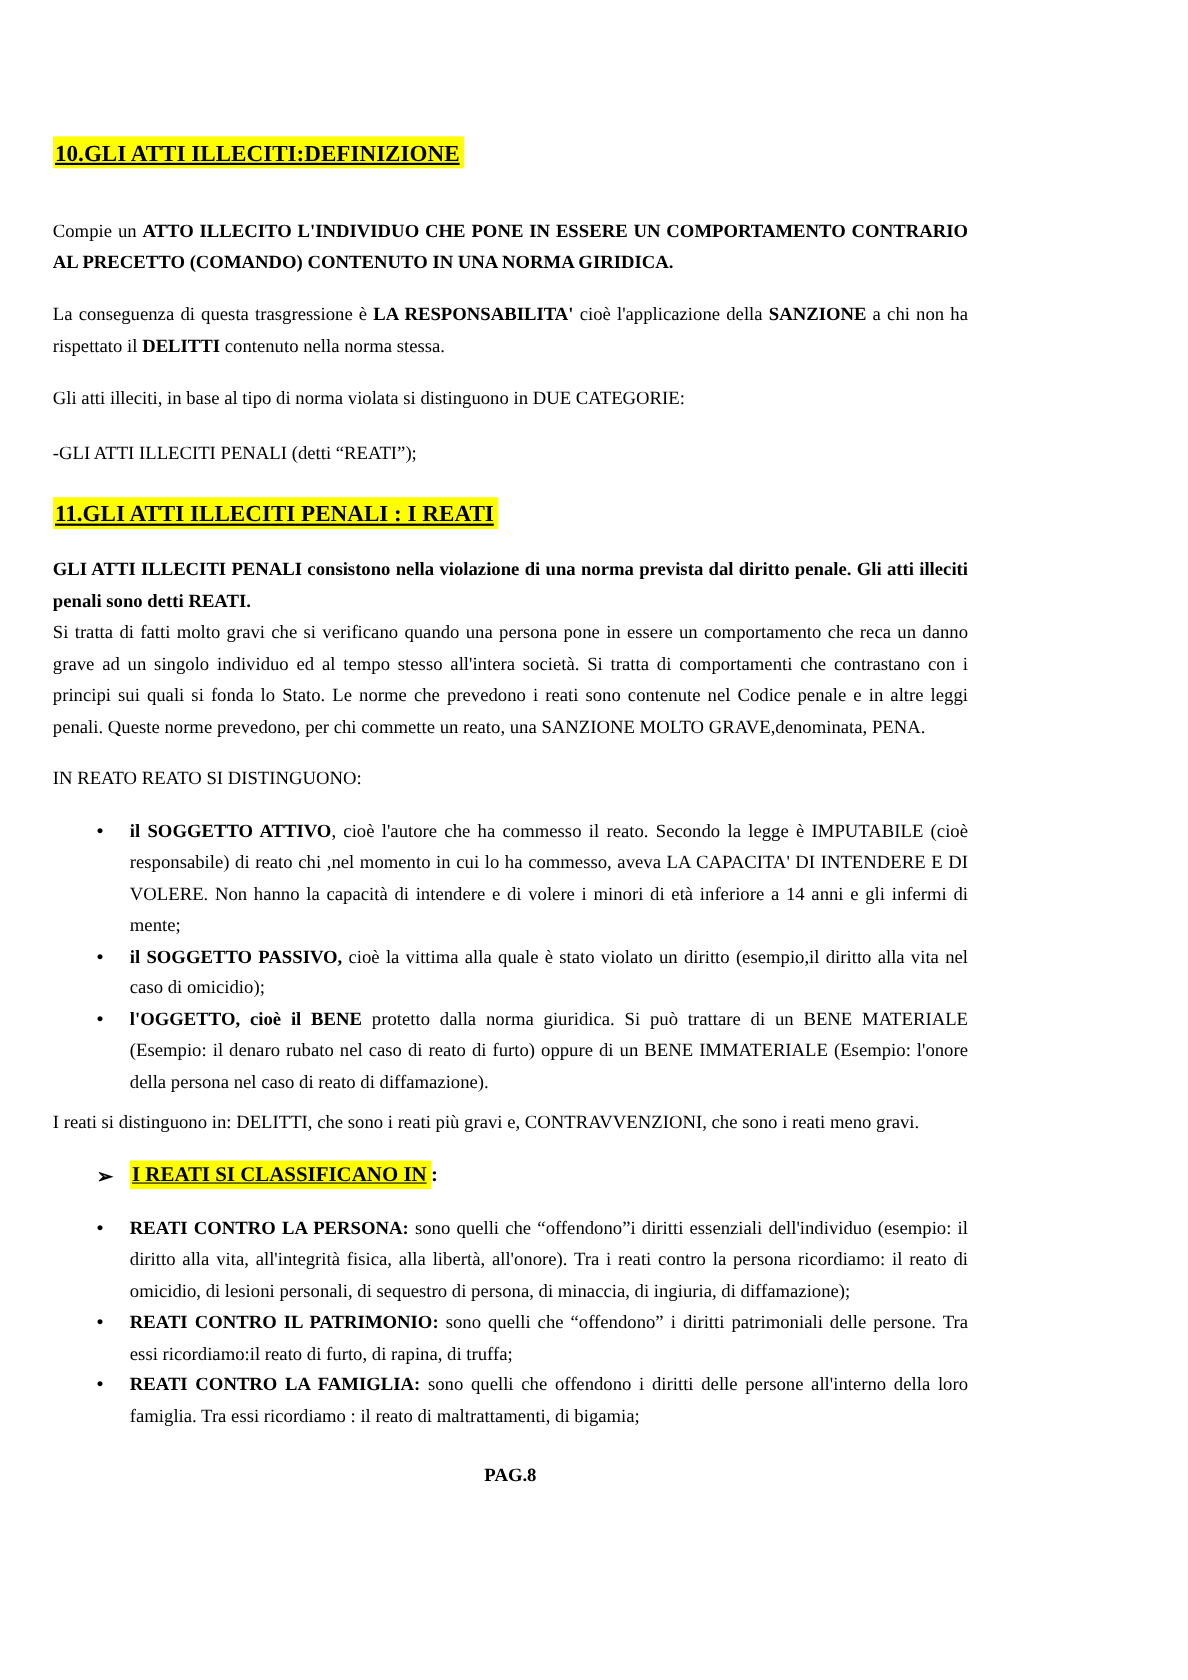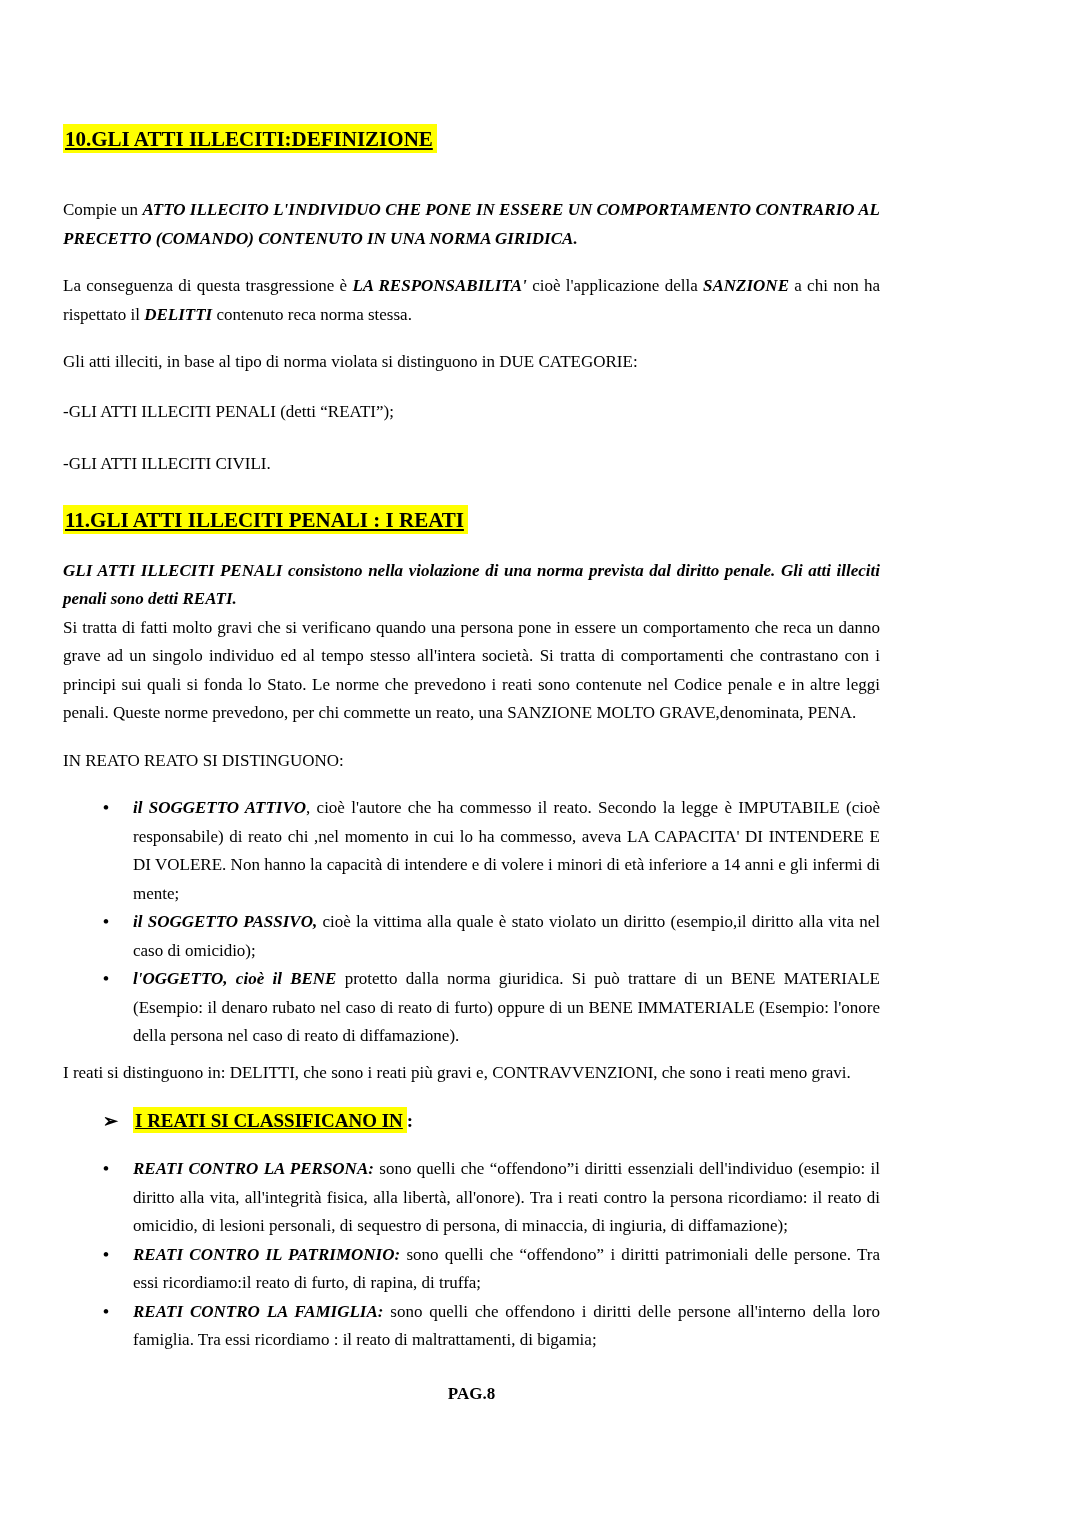"10.GLI ATTI ILLECITI:DEFINIZIONE" .page { padding: 124px 100px 0 63px -> 124px 100px 0 48px }
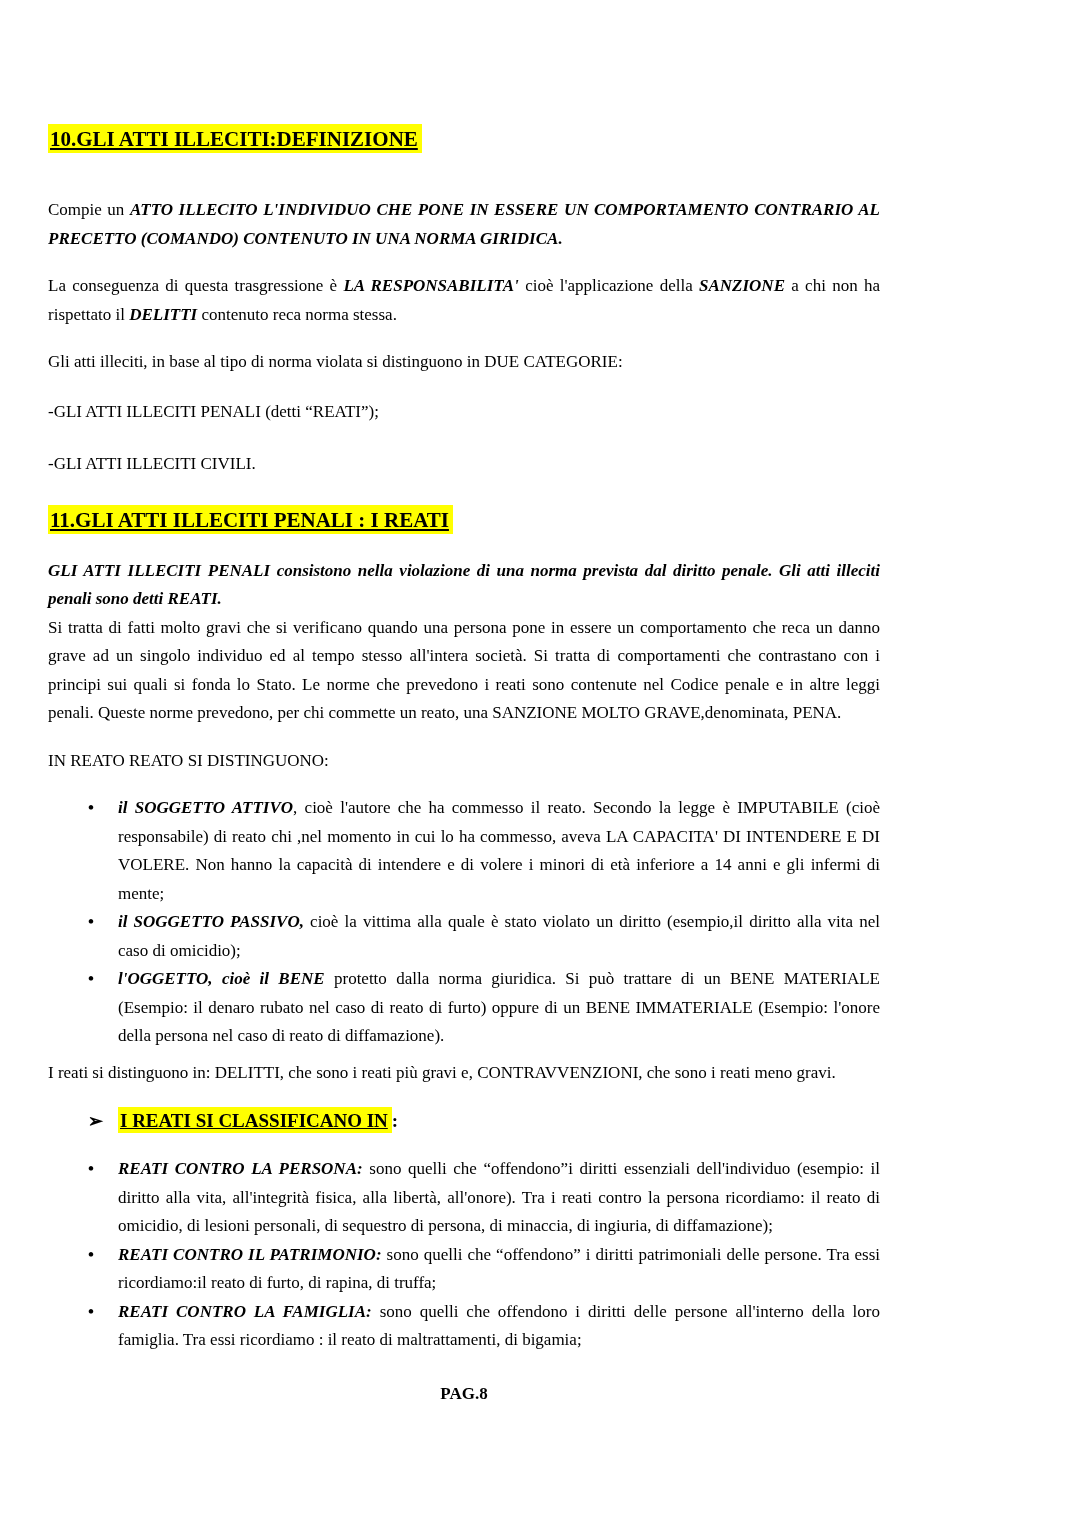"ATTO ILLECITO L'INDIVIDUO CHE PONE" b { font-style: italic -> none }
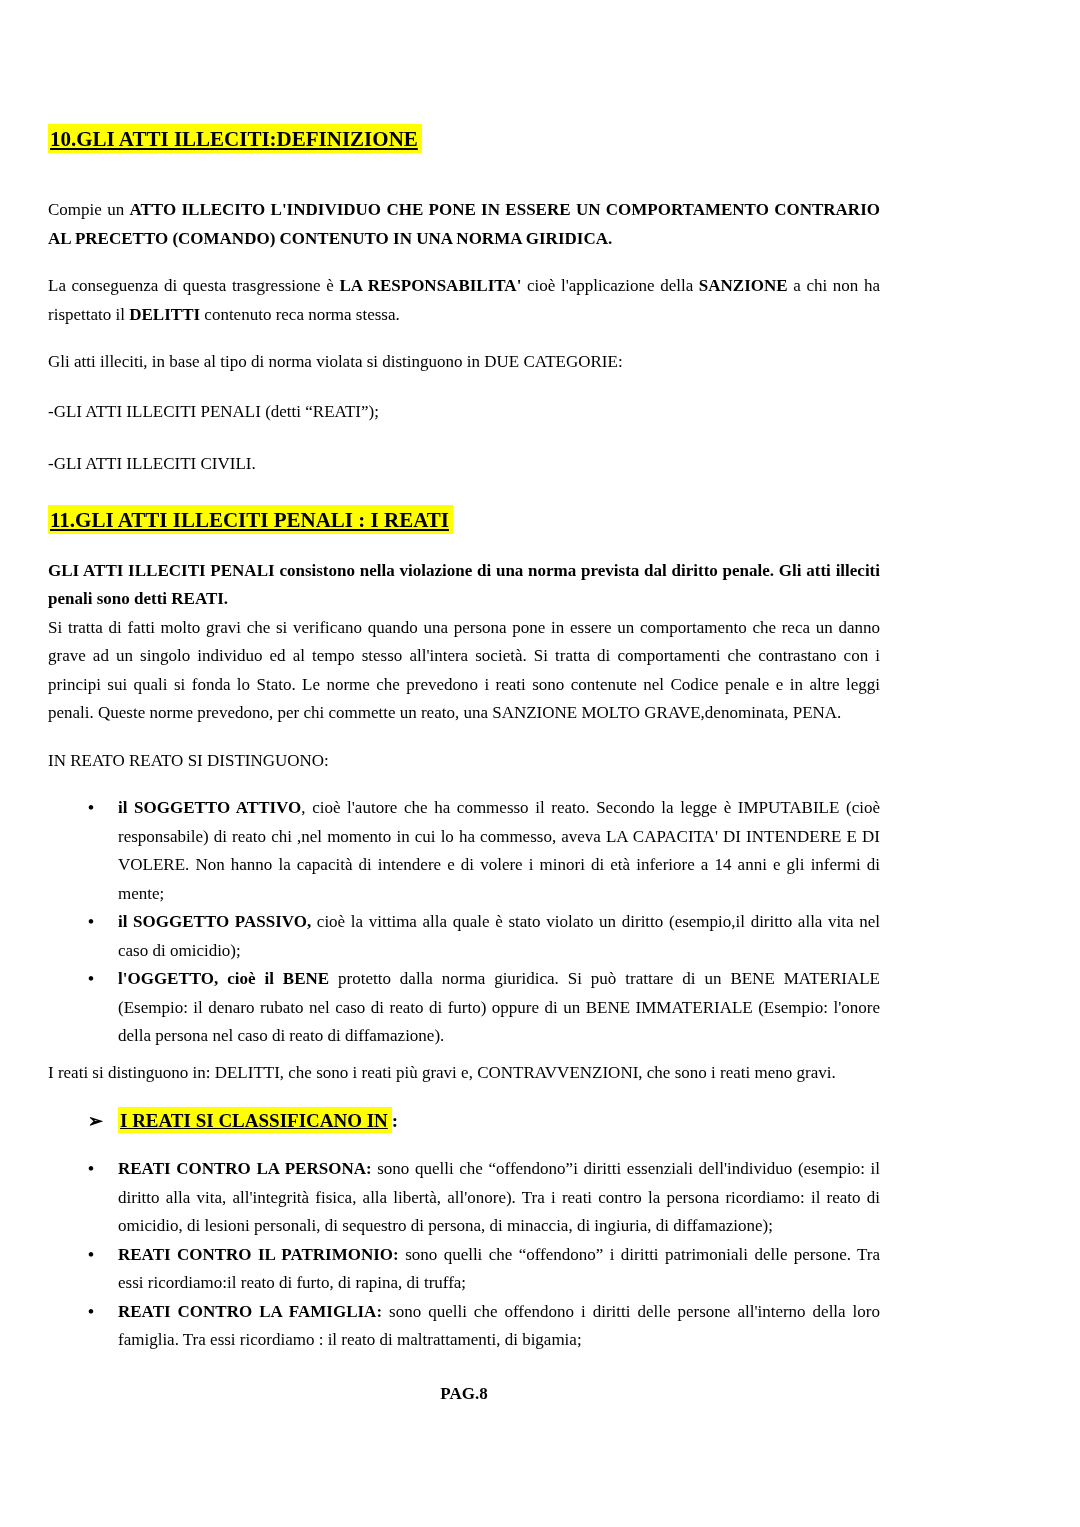"contenuto reca norma stessa." span { text: reca -> nella }
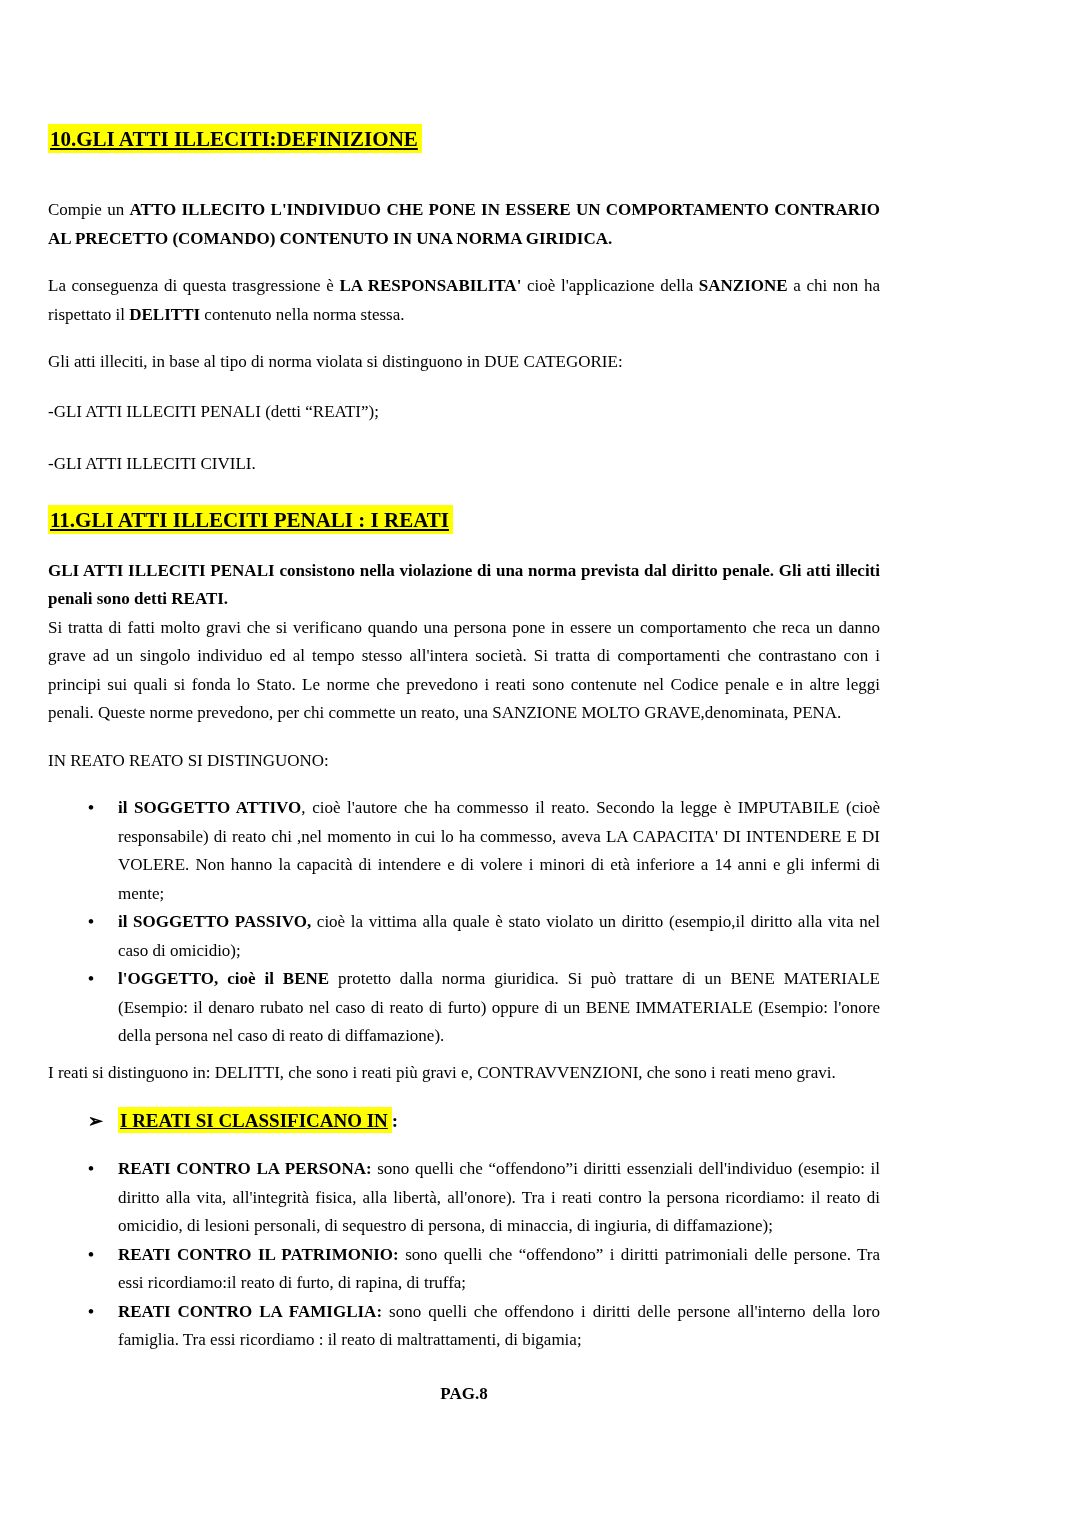"-GLI ATTI ILLECITI CIVILI." p.para { html: <p>-GLI ATTI ILLECITI CIVILI.</p> -> none }
